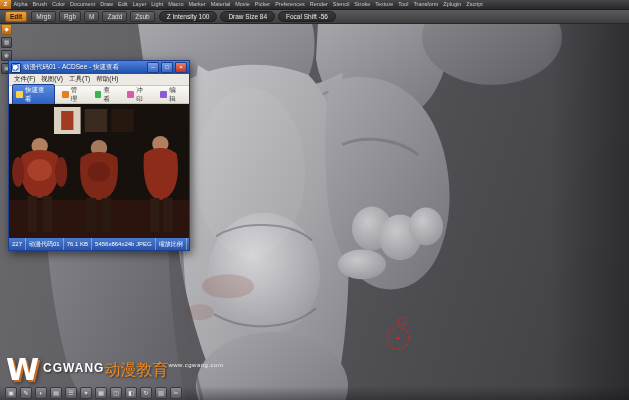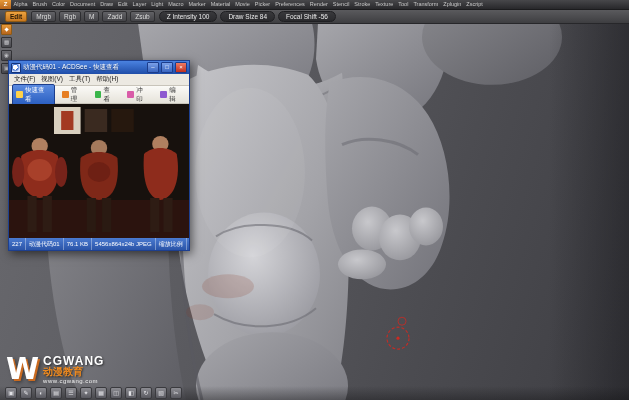"CGWANG" .logo-col { flex-direction: column -> row }
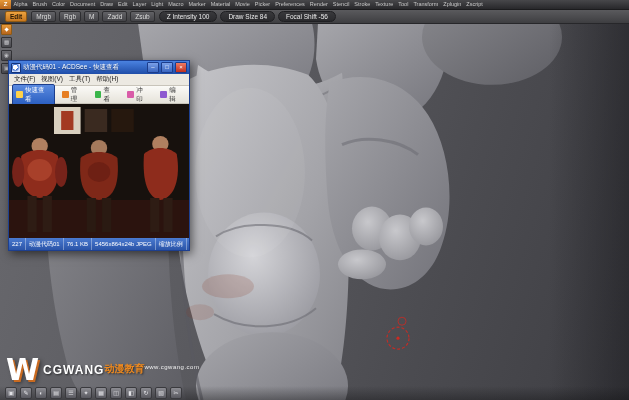"动漫教育" .logo-tag { font-size: 10px -> 16px; font-weight: bold -> normal }
